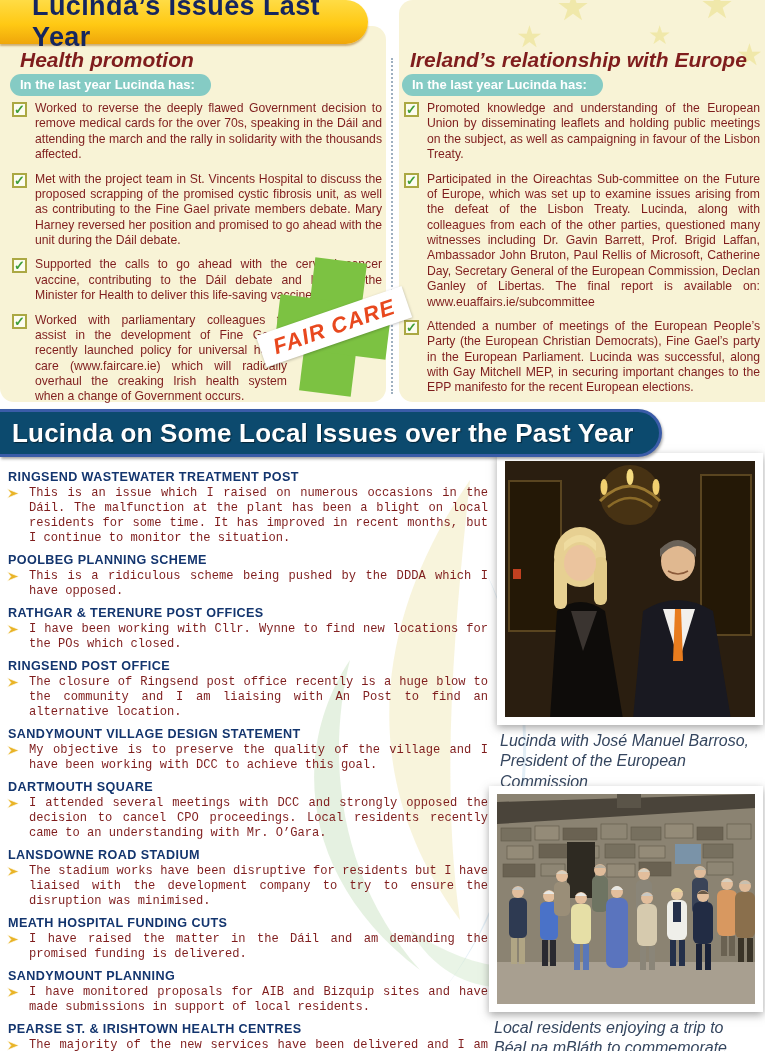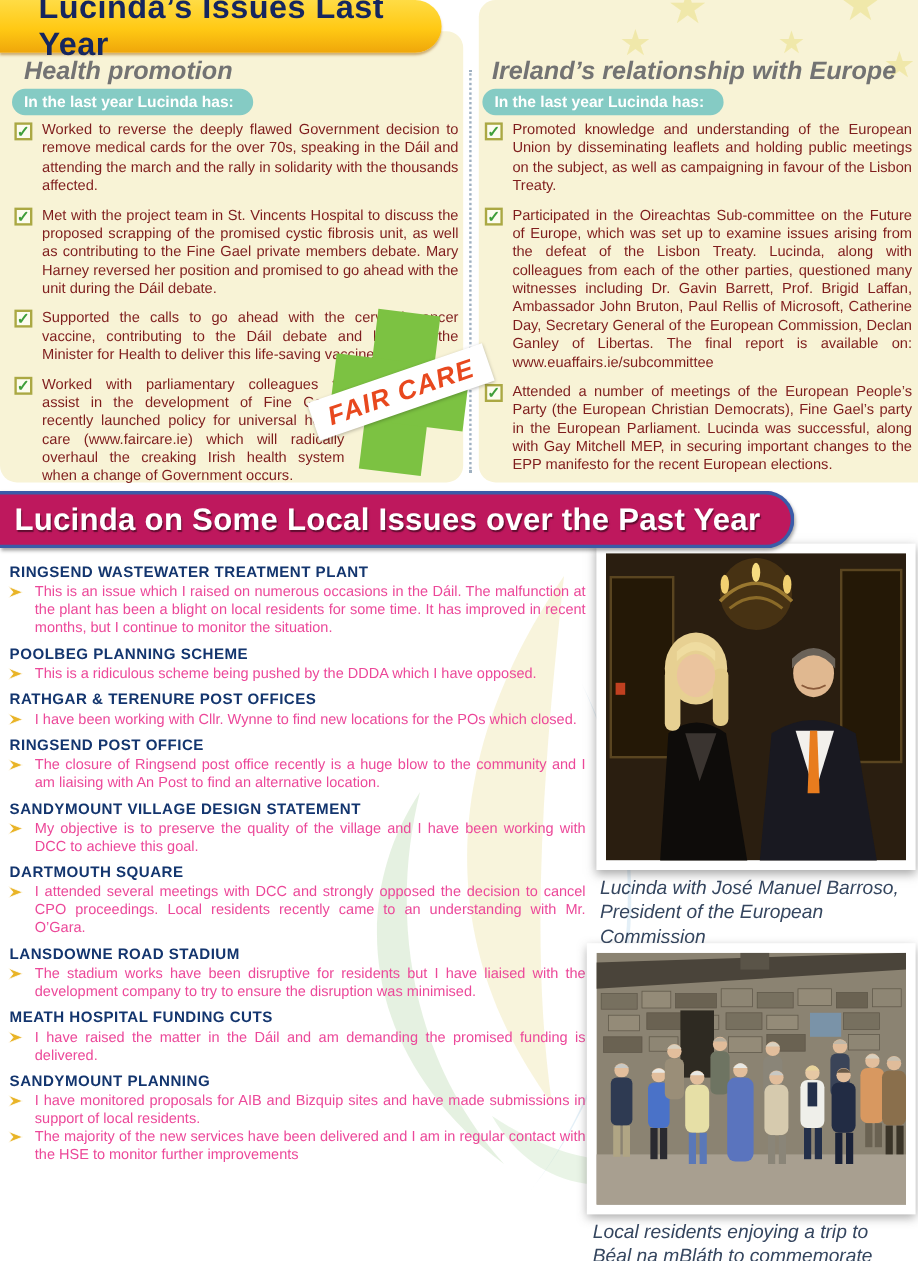"Health promotion" .col-heading { color: #737373 -> #7f1d1d }
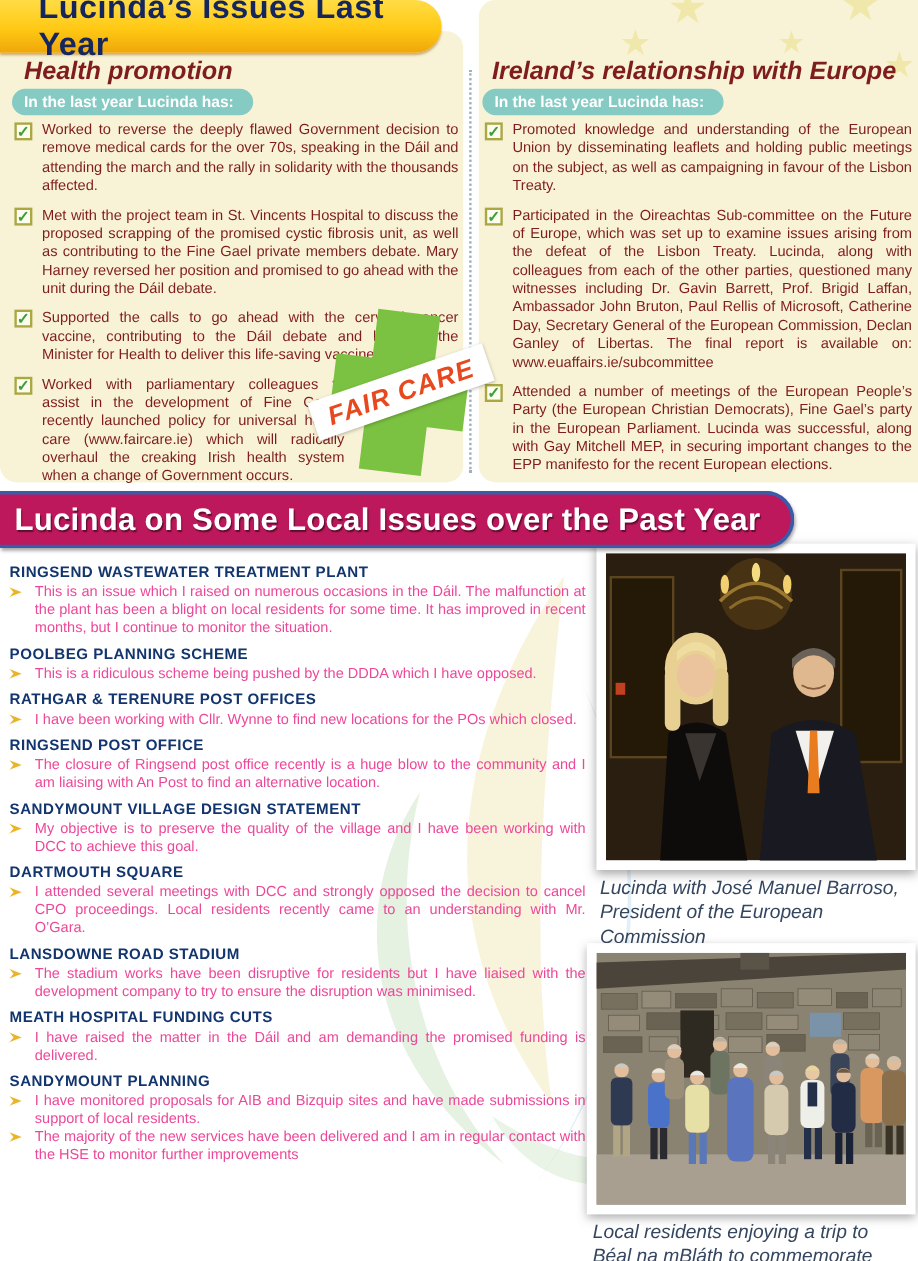"Lucinda on Some Local Issues" #mid-banner { background: #be185d -> #0c4a6e }
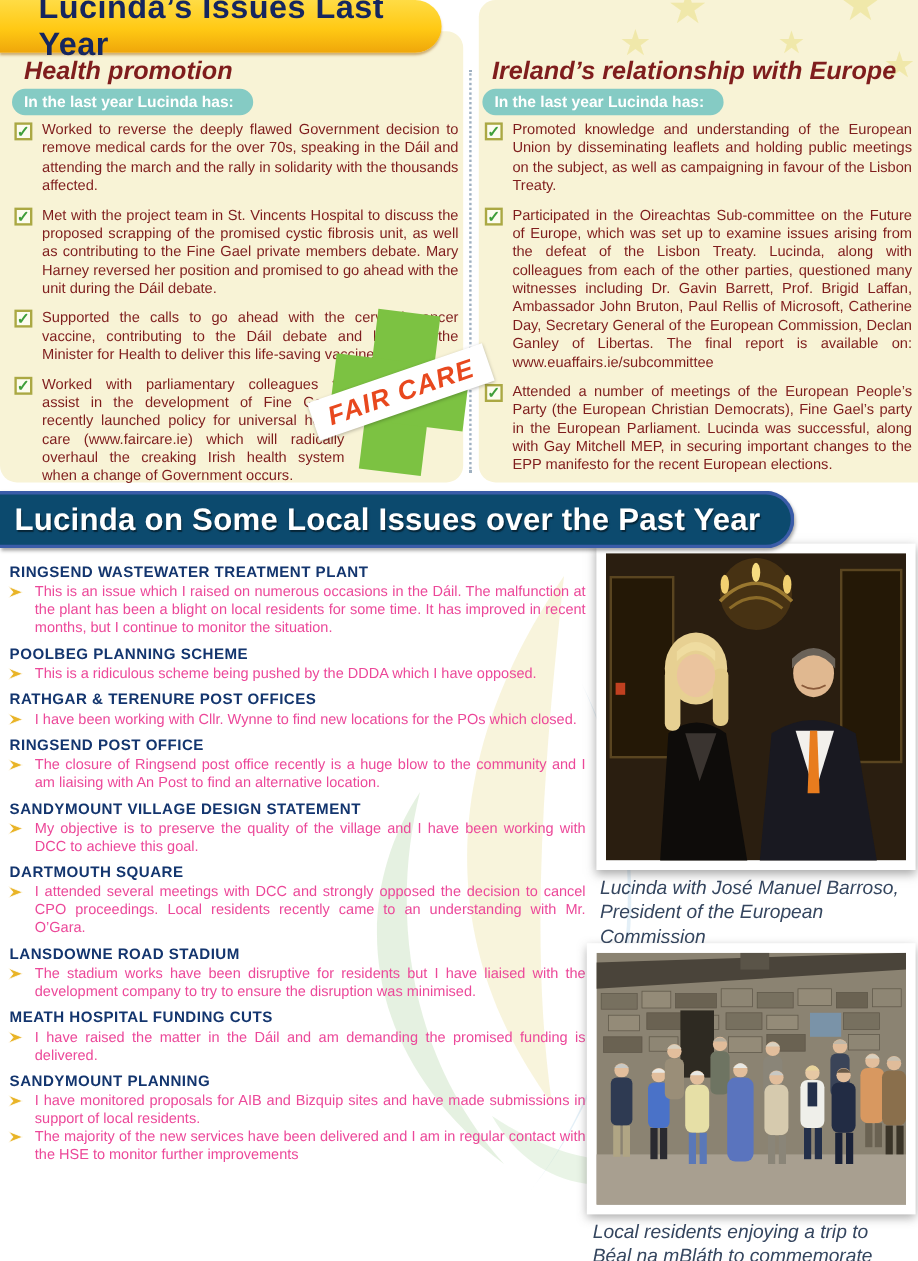"RINGSEND WASTEWATER TREATMENT PLANT" h3 { text: PLANT -> POST }
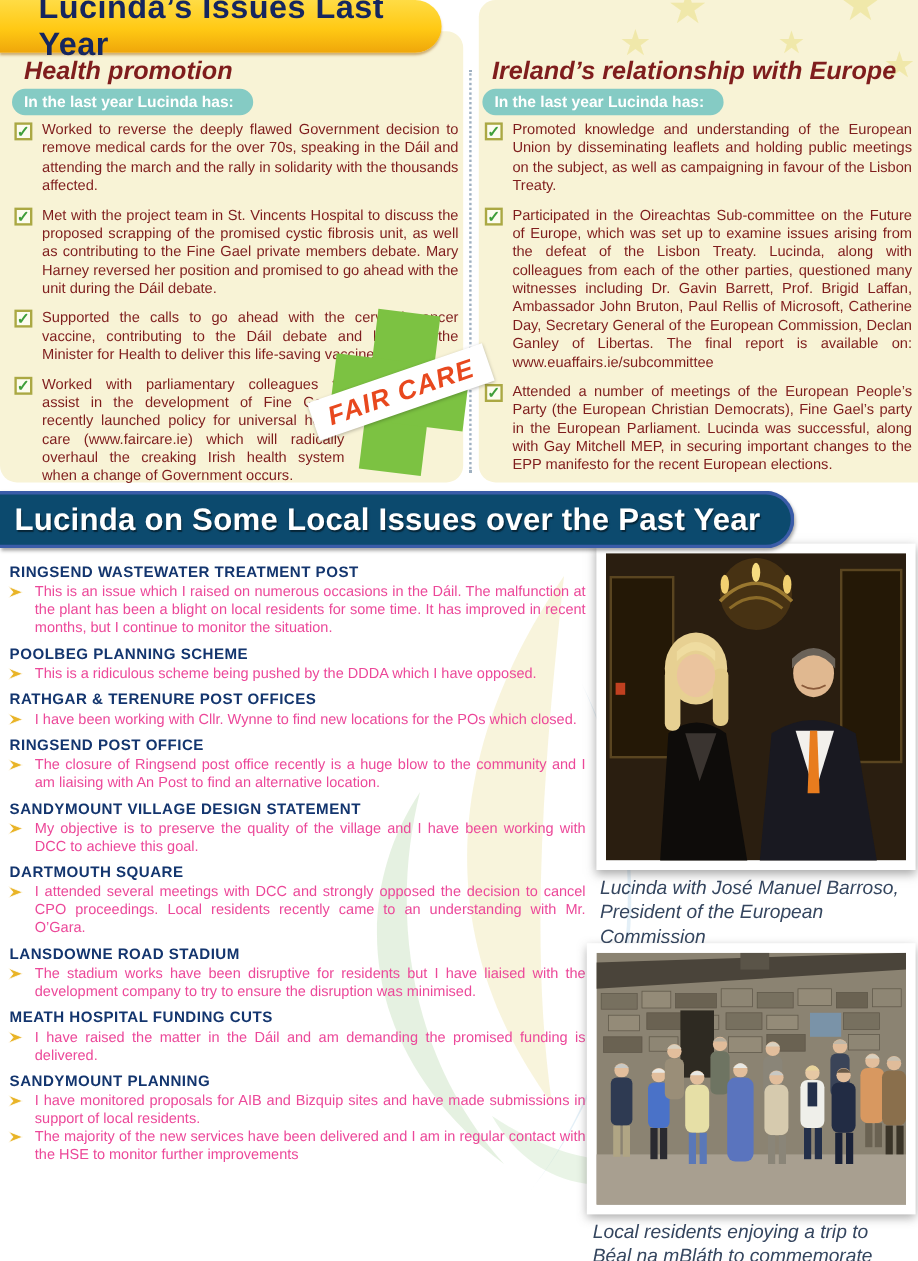"This is an issue which" .issue p { color: #ec4899 -> #7f1d1d; font-family: none -> Liberation Mono, monospace }
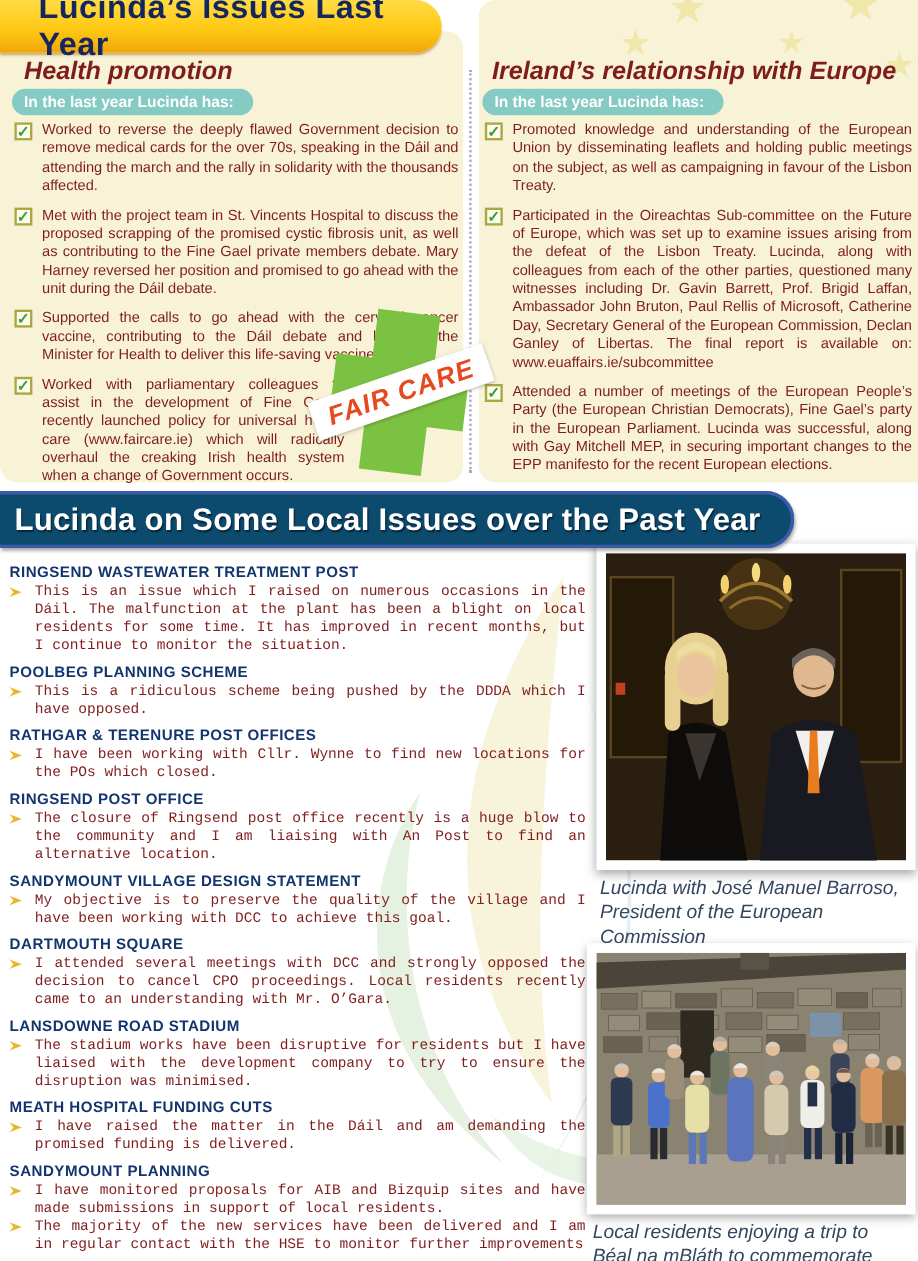"PEARSE ST. & IRISHTOWN HEALTH" h3 { html: none -> <h3>PEARSE ST. &amp; IRISHTOWN HEALTH CENTRES</h3> }
